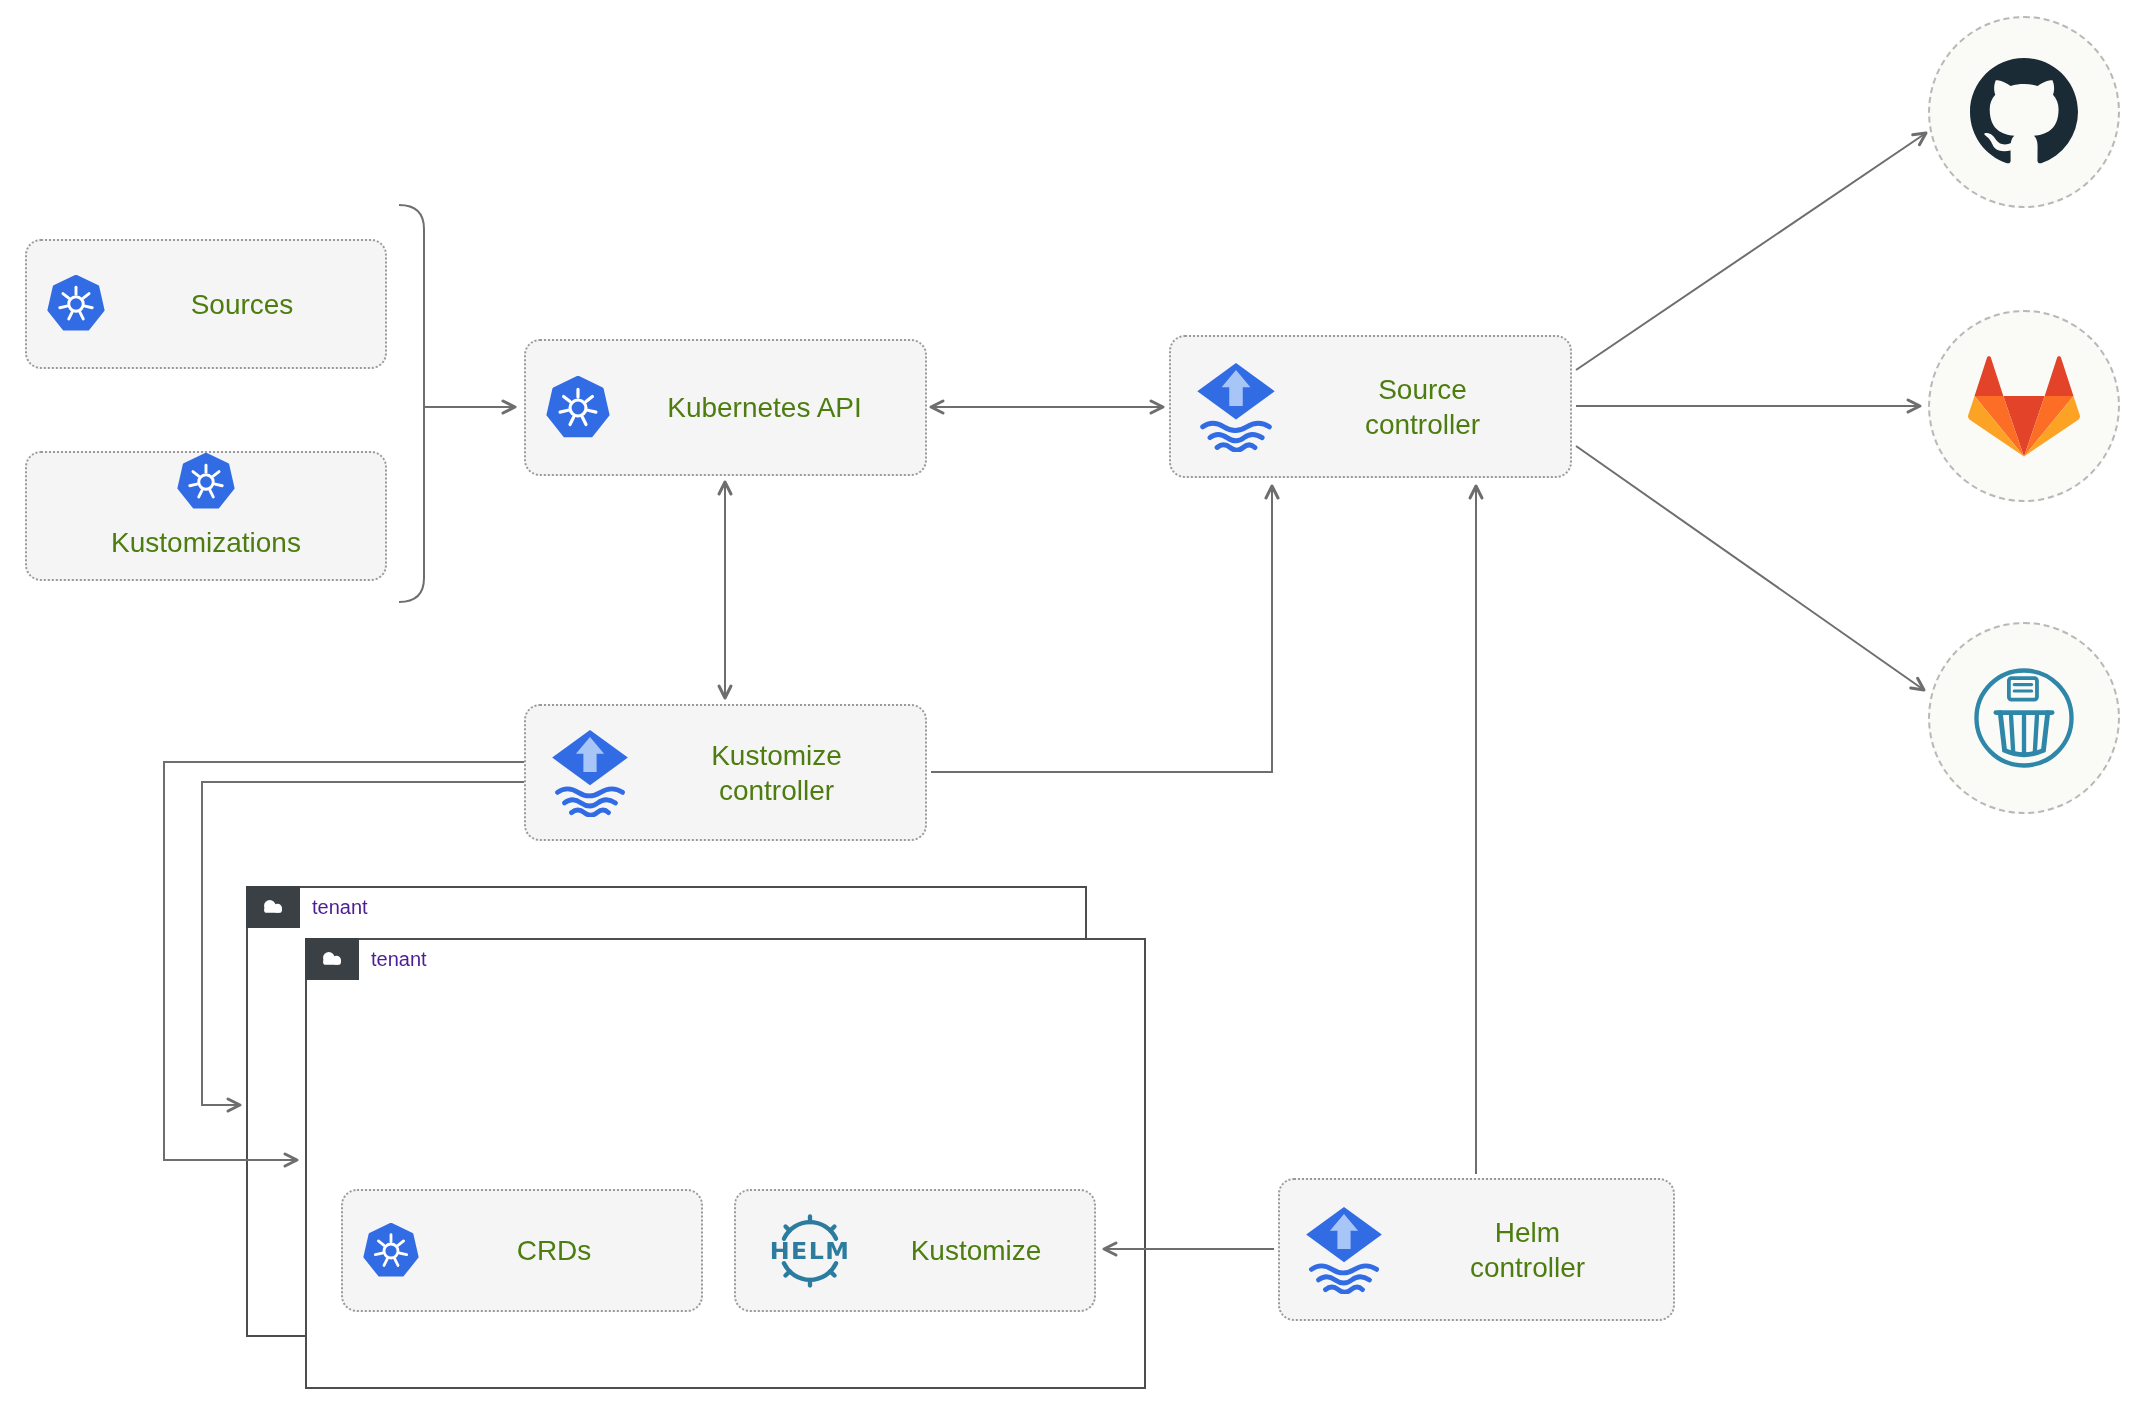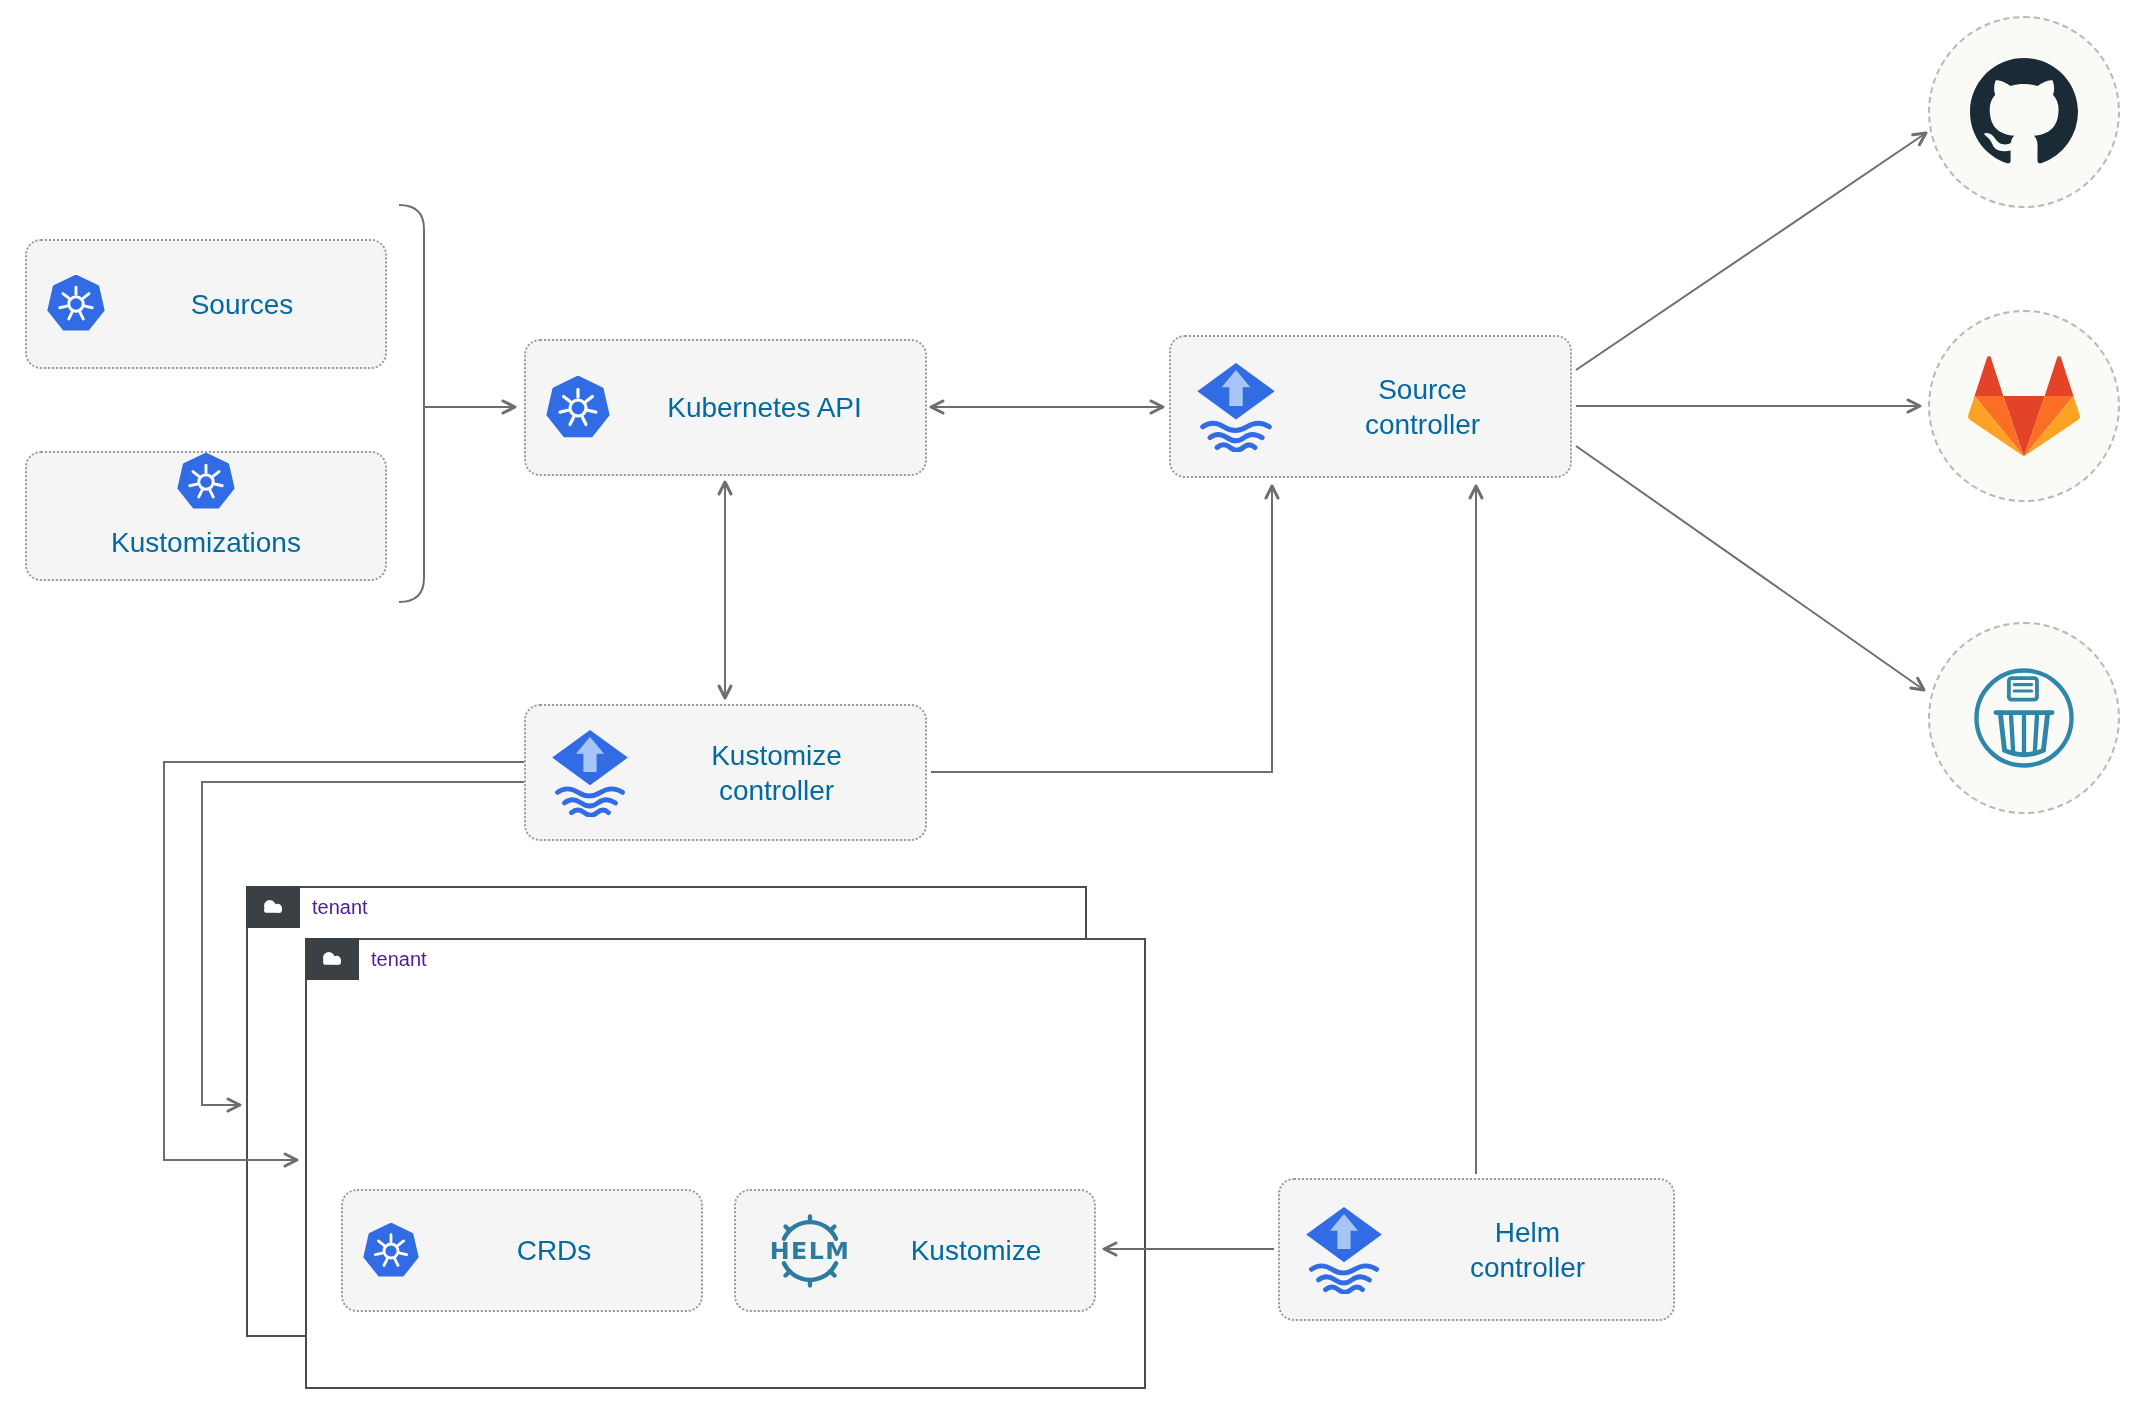"Sources" .node .label { color: #0369a1 -> #4d7c0f }
